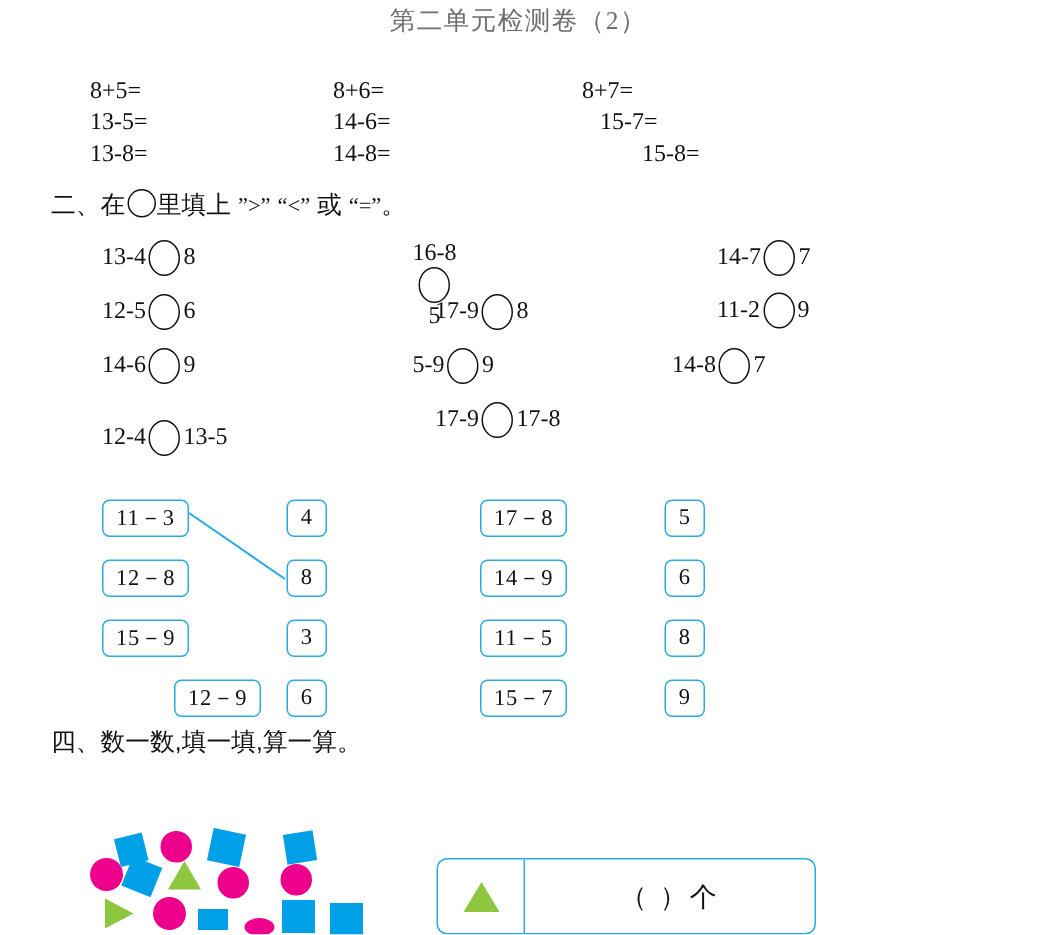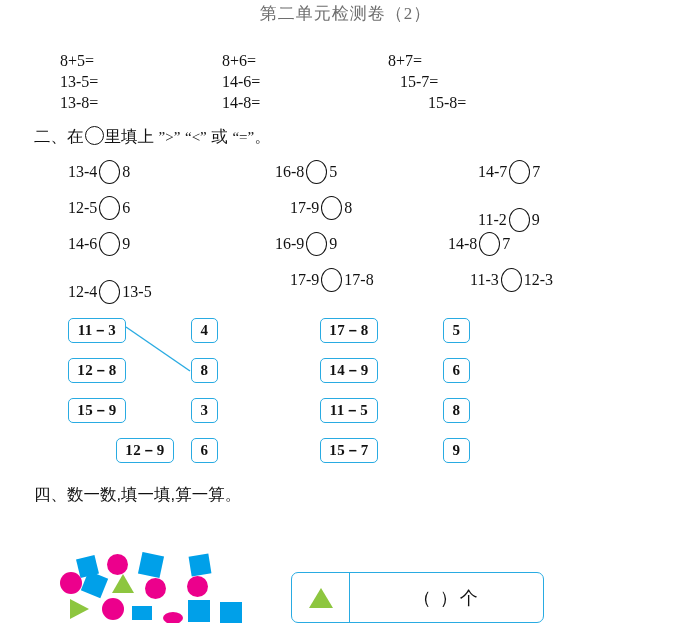"16-8" div.cmp-item { flex-direction: none -> column }
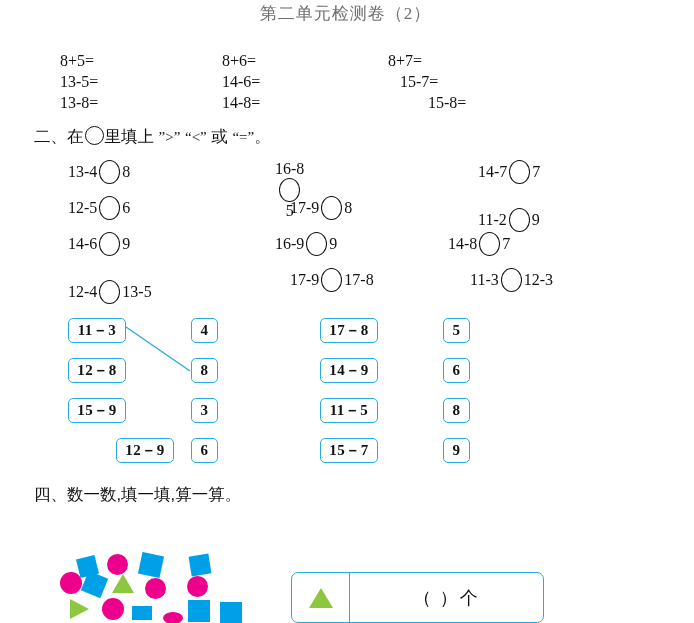"11-2" div.cmp-item { top: 48px -> 35px }
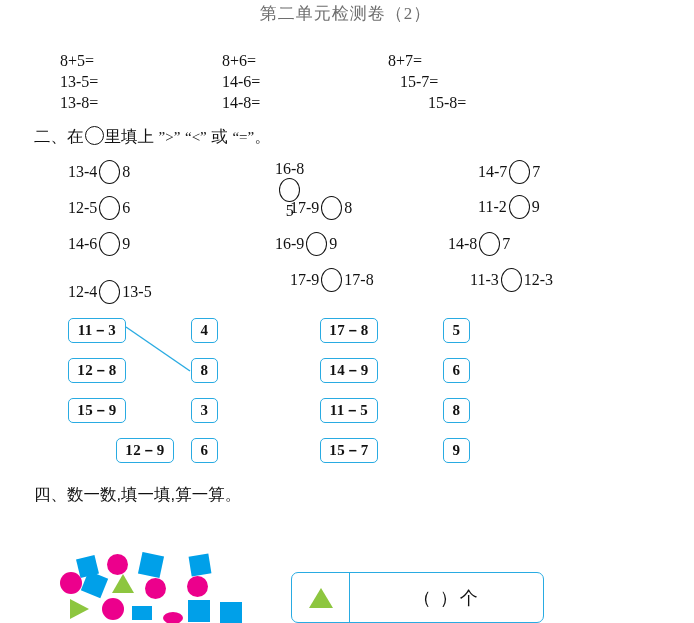"16-9" span { text: 16-9 -> 5-9 }
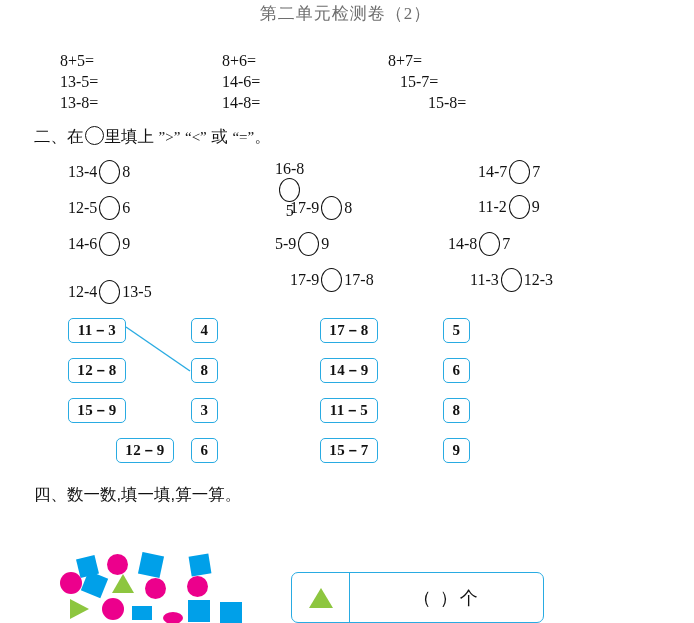"11-3" div.cmp-item { html: <div> <span>11-3</span> <span></span> <span>12-3</span> </div> -> none }
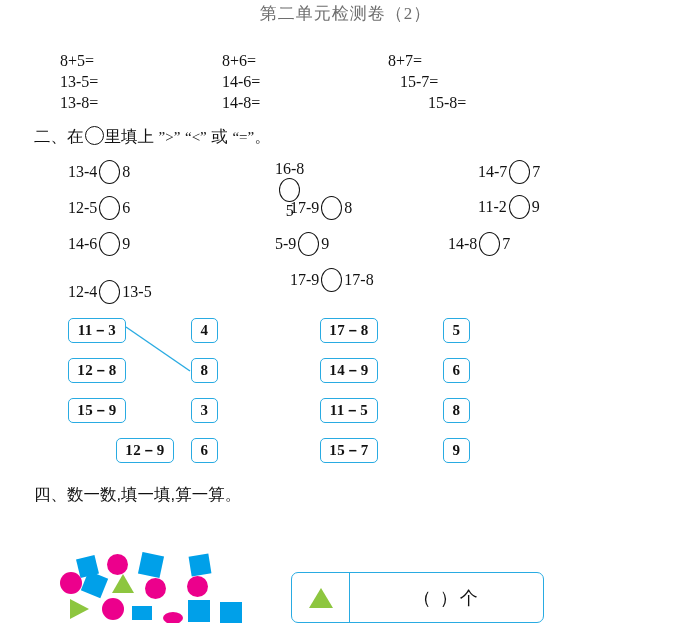"11－3" .match-area { font-weight: bold -> none; top: 318px -> 333px }
